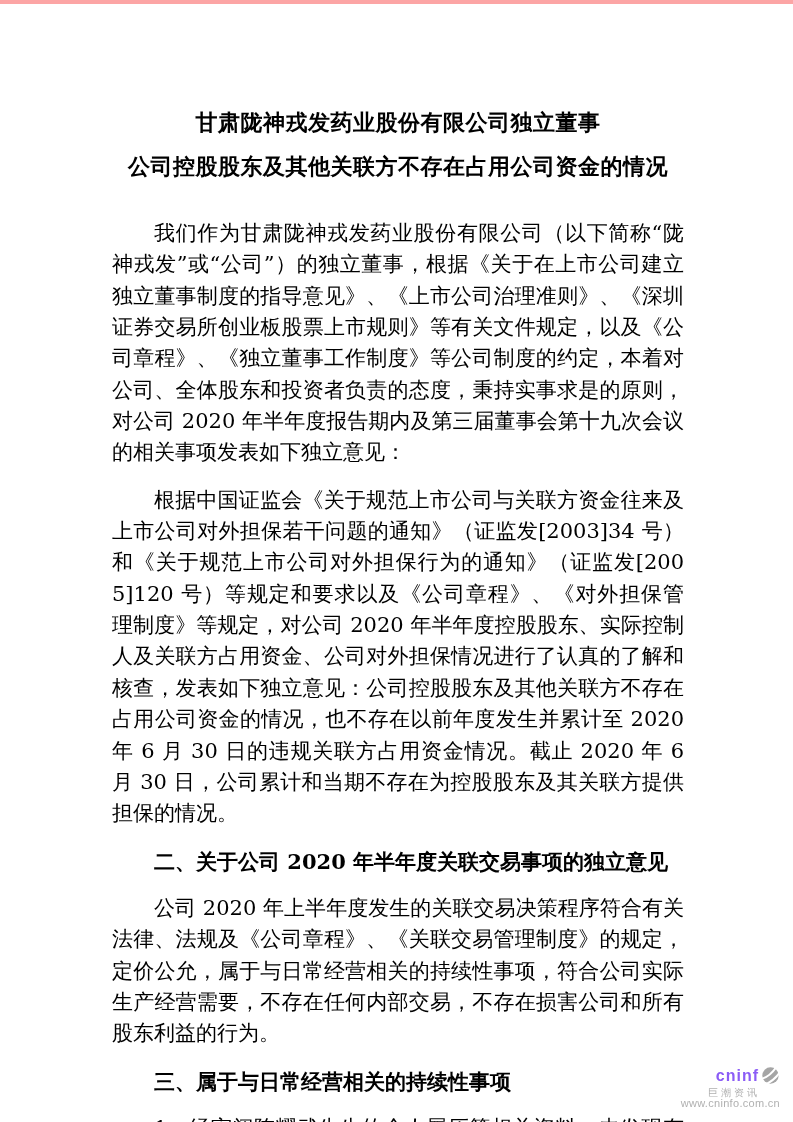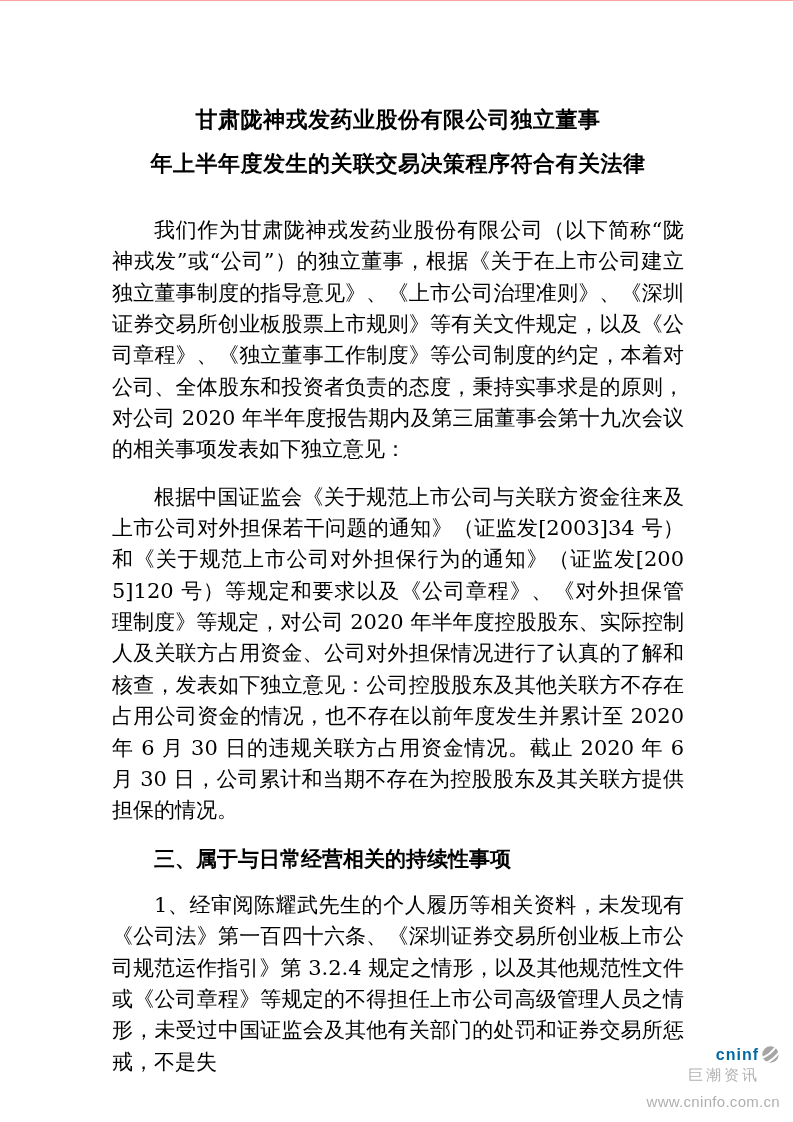"甘肃陇神戎发药业股份有限公司独立董事" .page { border-top: 1px solid #fca5a5 -> 4px solid #fca5a5 }
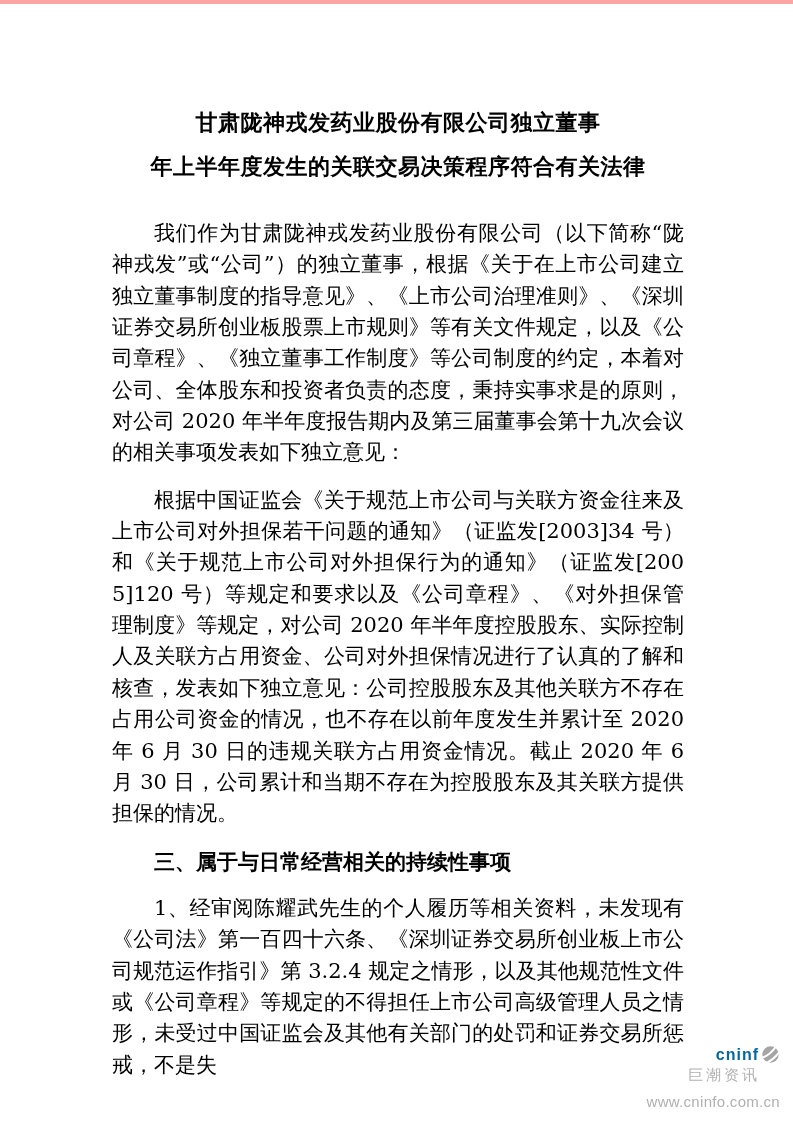"年上半年度发生的关联交易决策程序符合有关法律" div.title-line { text: 年上半年度发生的关联交易决策程序符合有关法律 -> 公司控股股东及其他关联方不存在占用公司资金的情况 }
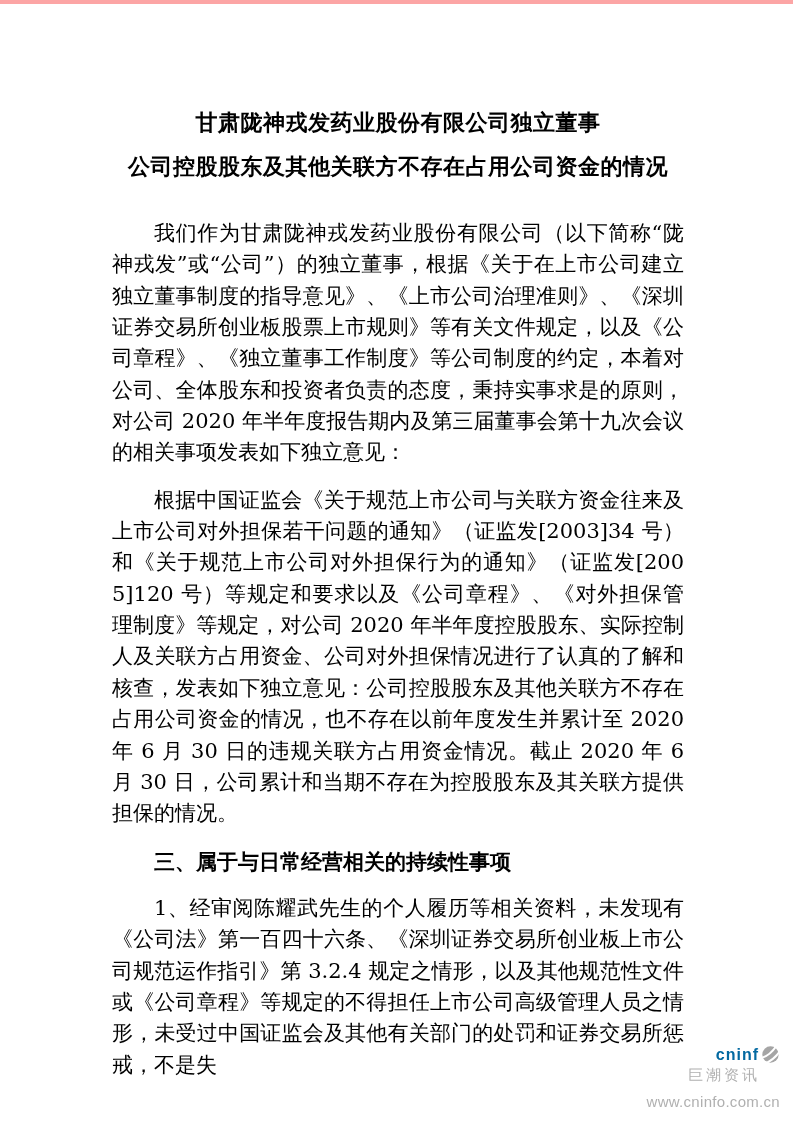"二、关于公司 2020 年半年度关联交易事项的独立意见" p.para { html: none -> <p>二、关于公司 2020 年半年度关联交易事项的独立意见</p> }
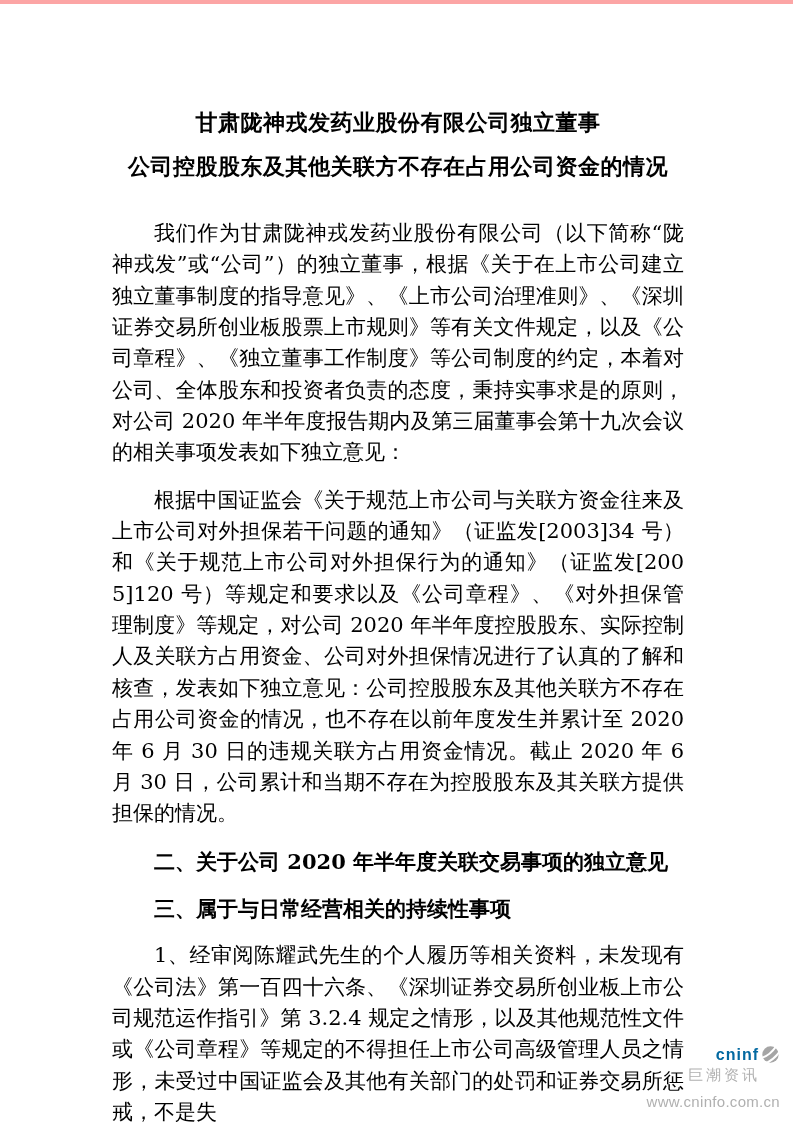"公司 2020" p.para { html: none -> <p>公司 2020 年上半年度发生的关联交易决策程序符合有关法律、法规及《公司章程》、《关联交易管理制度》的规定，定价公允，属于与日常经营相关的持续性事项，符合公司实际生产经营需要，不存在任何内部交易，不存在损害公司和所有股东利益的行为。</p> }
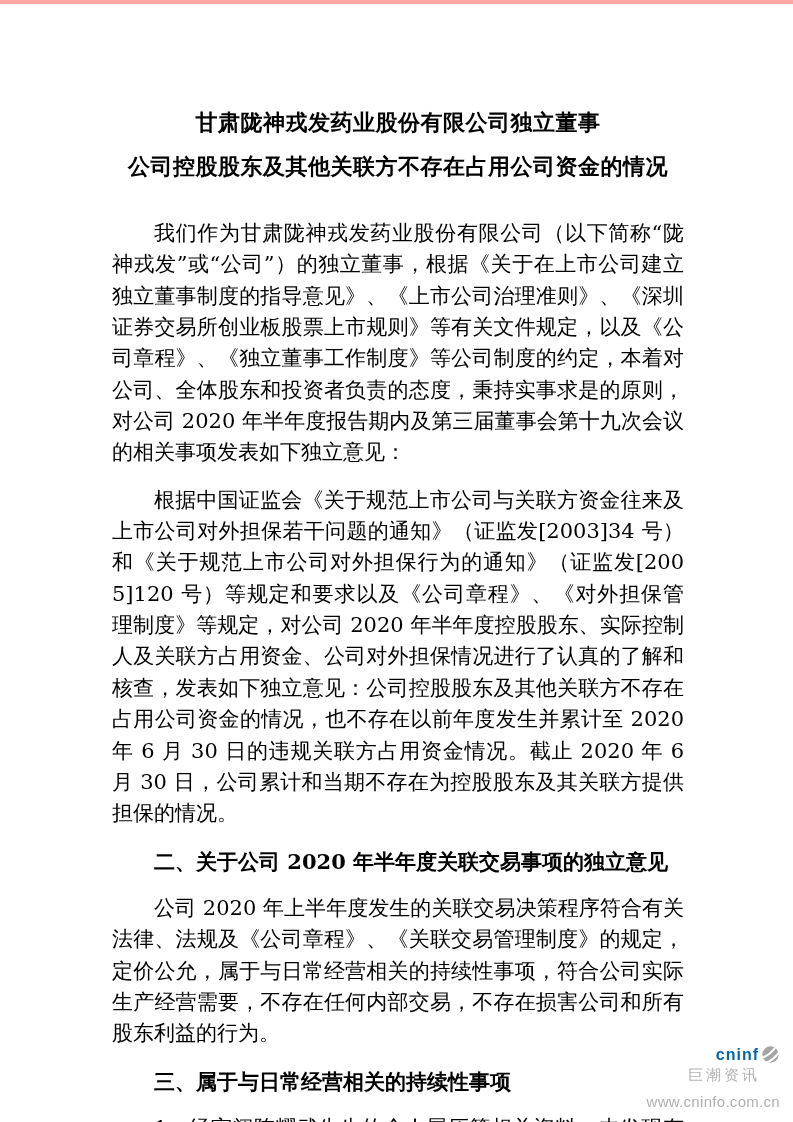"cninf" .cninfo-brand { color: #0369a1 -> #8b5cf6 }
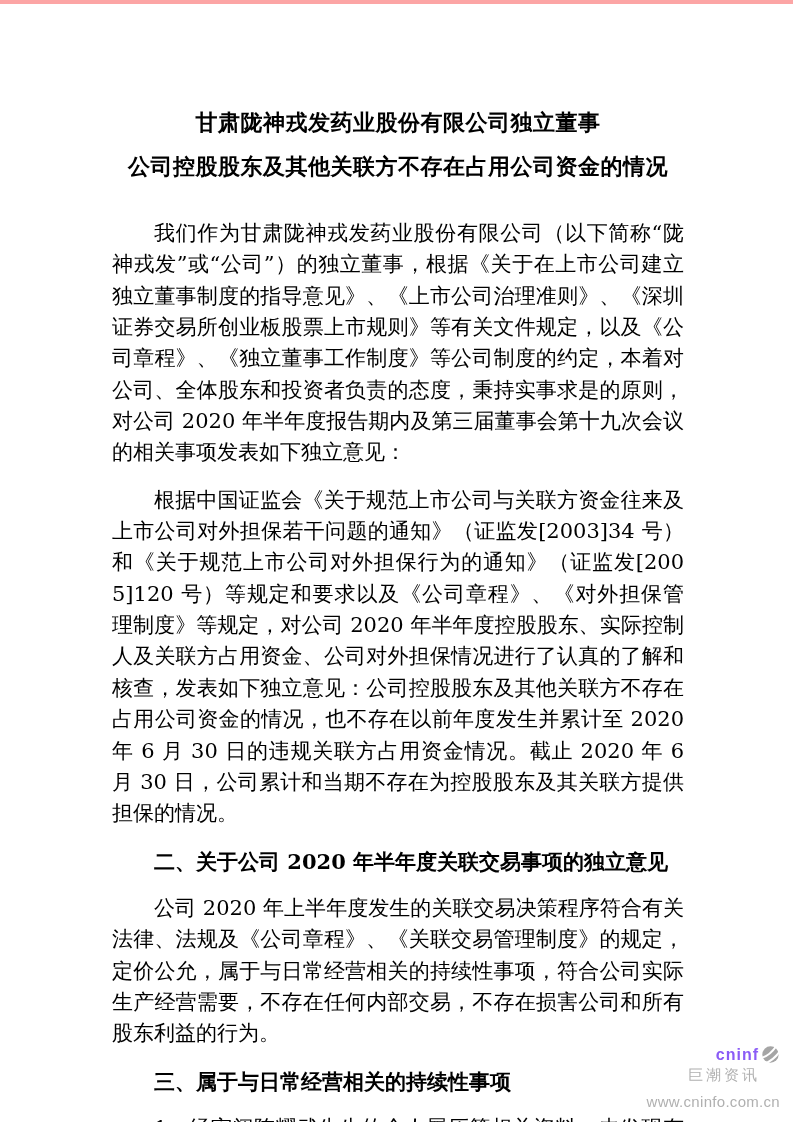"巨潮资讯" .cninfo-cn { font-size: 15px -> 10px }
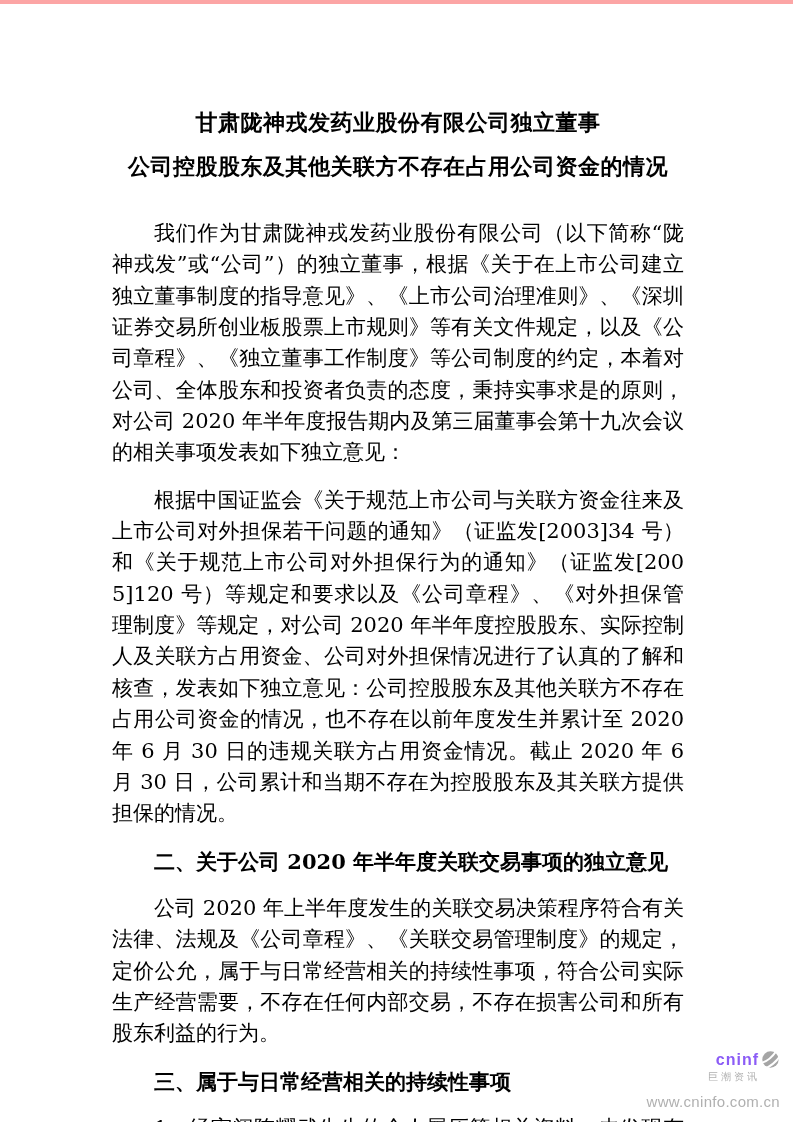"www.cninfo.com.cn" .cninfo-url { font-size: 15px -> 11px; margin-top: 12px -> 0 }
